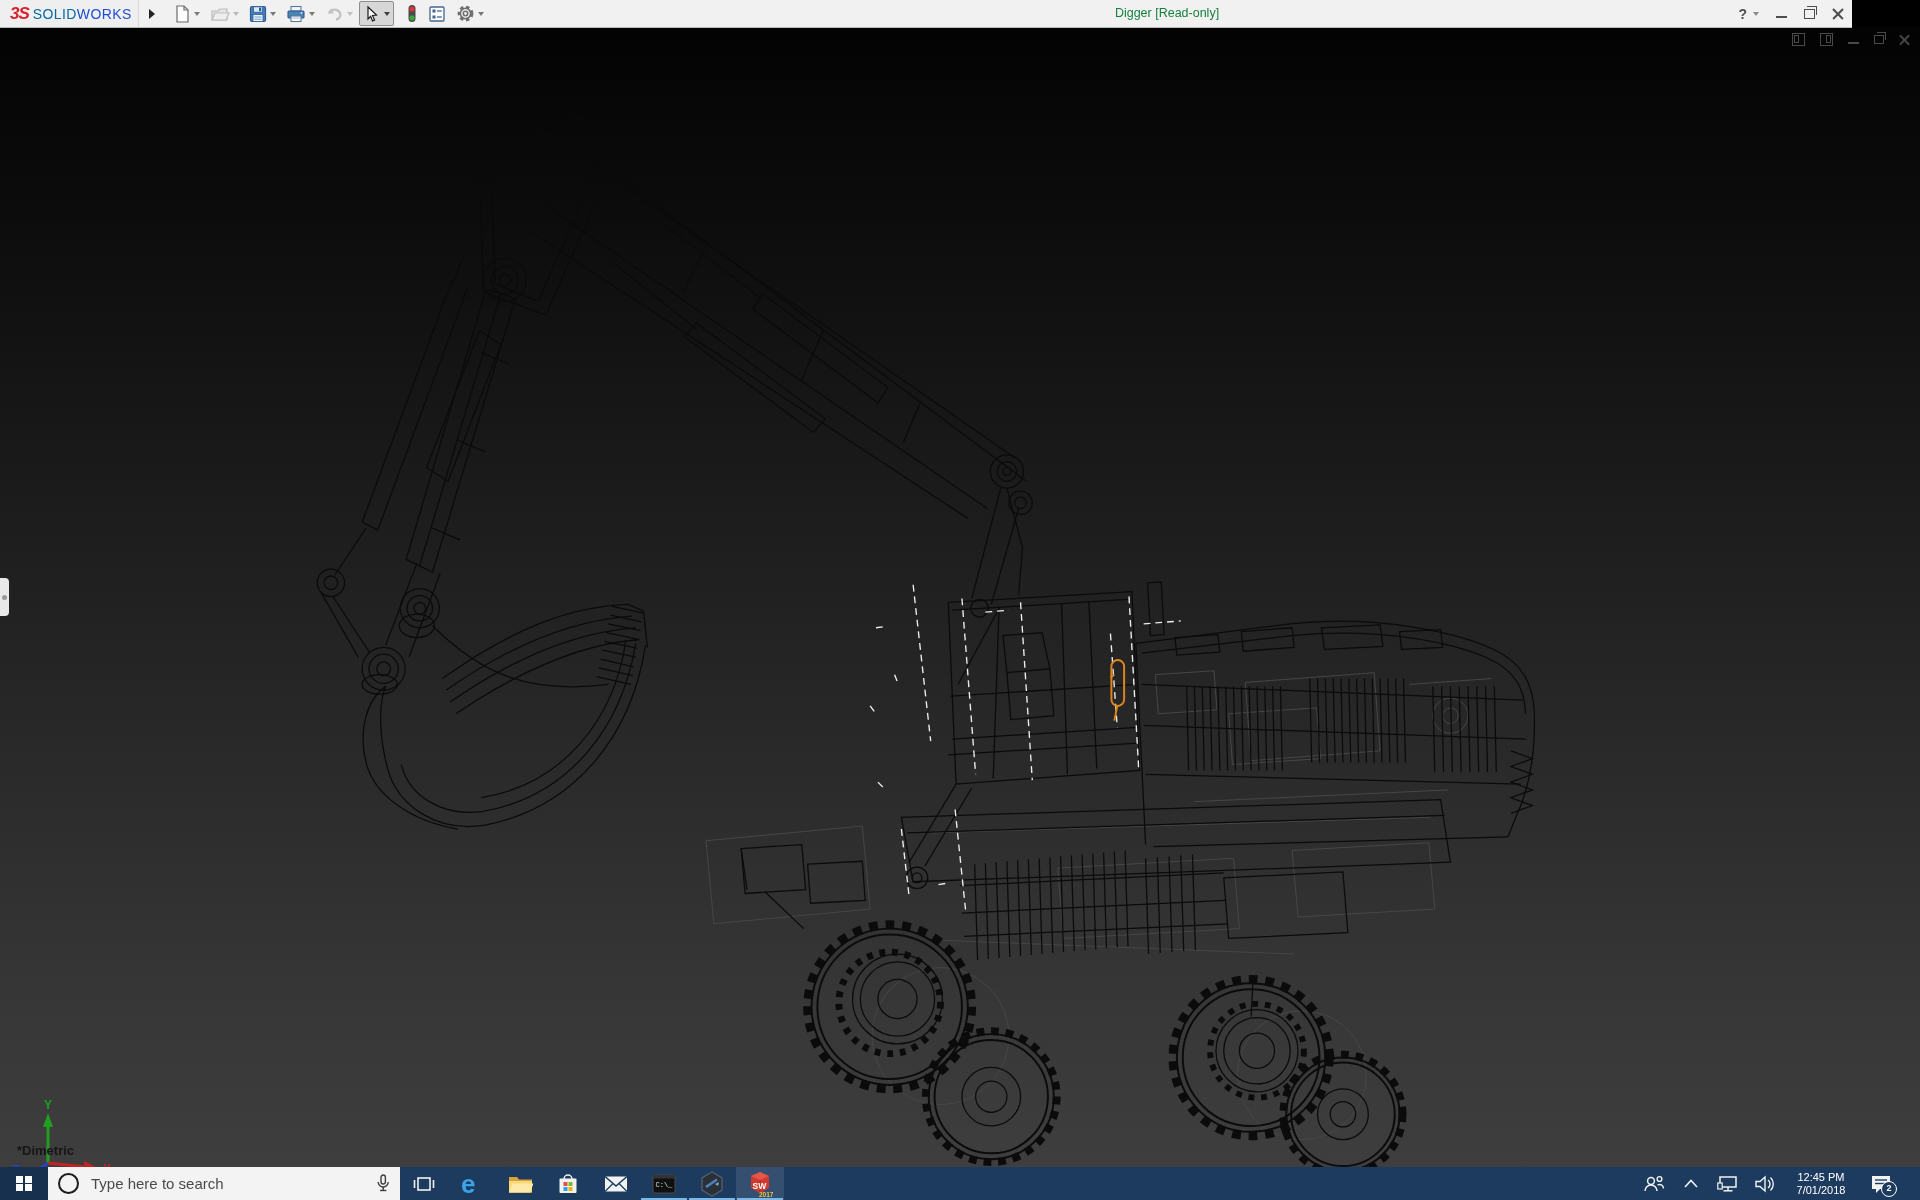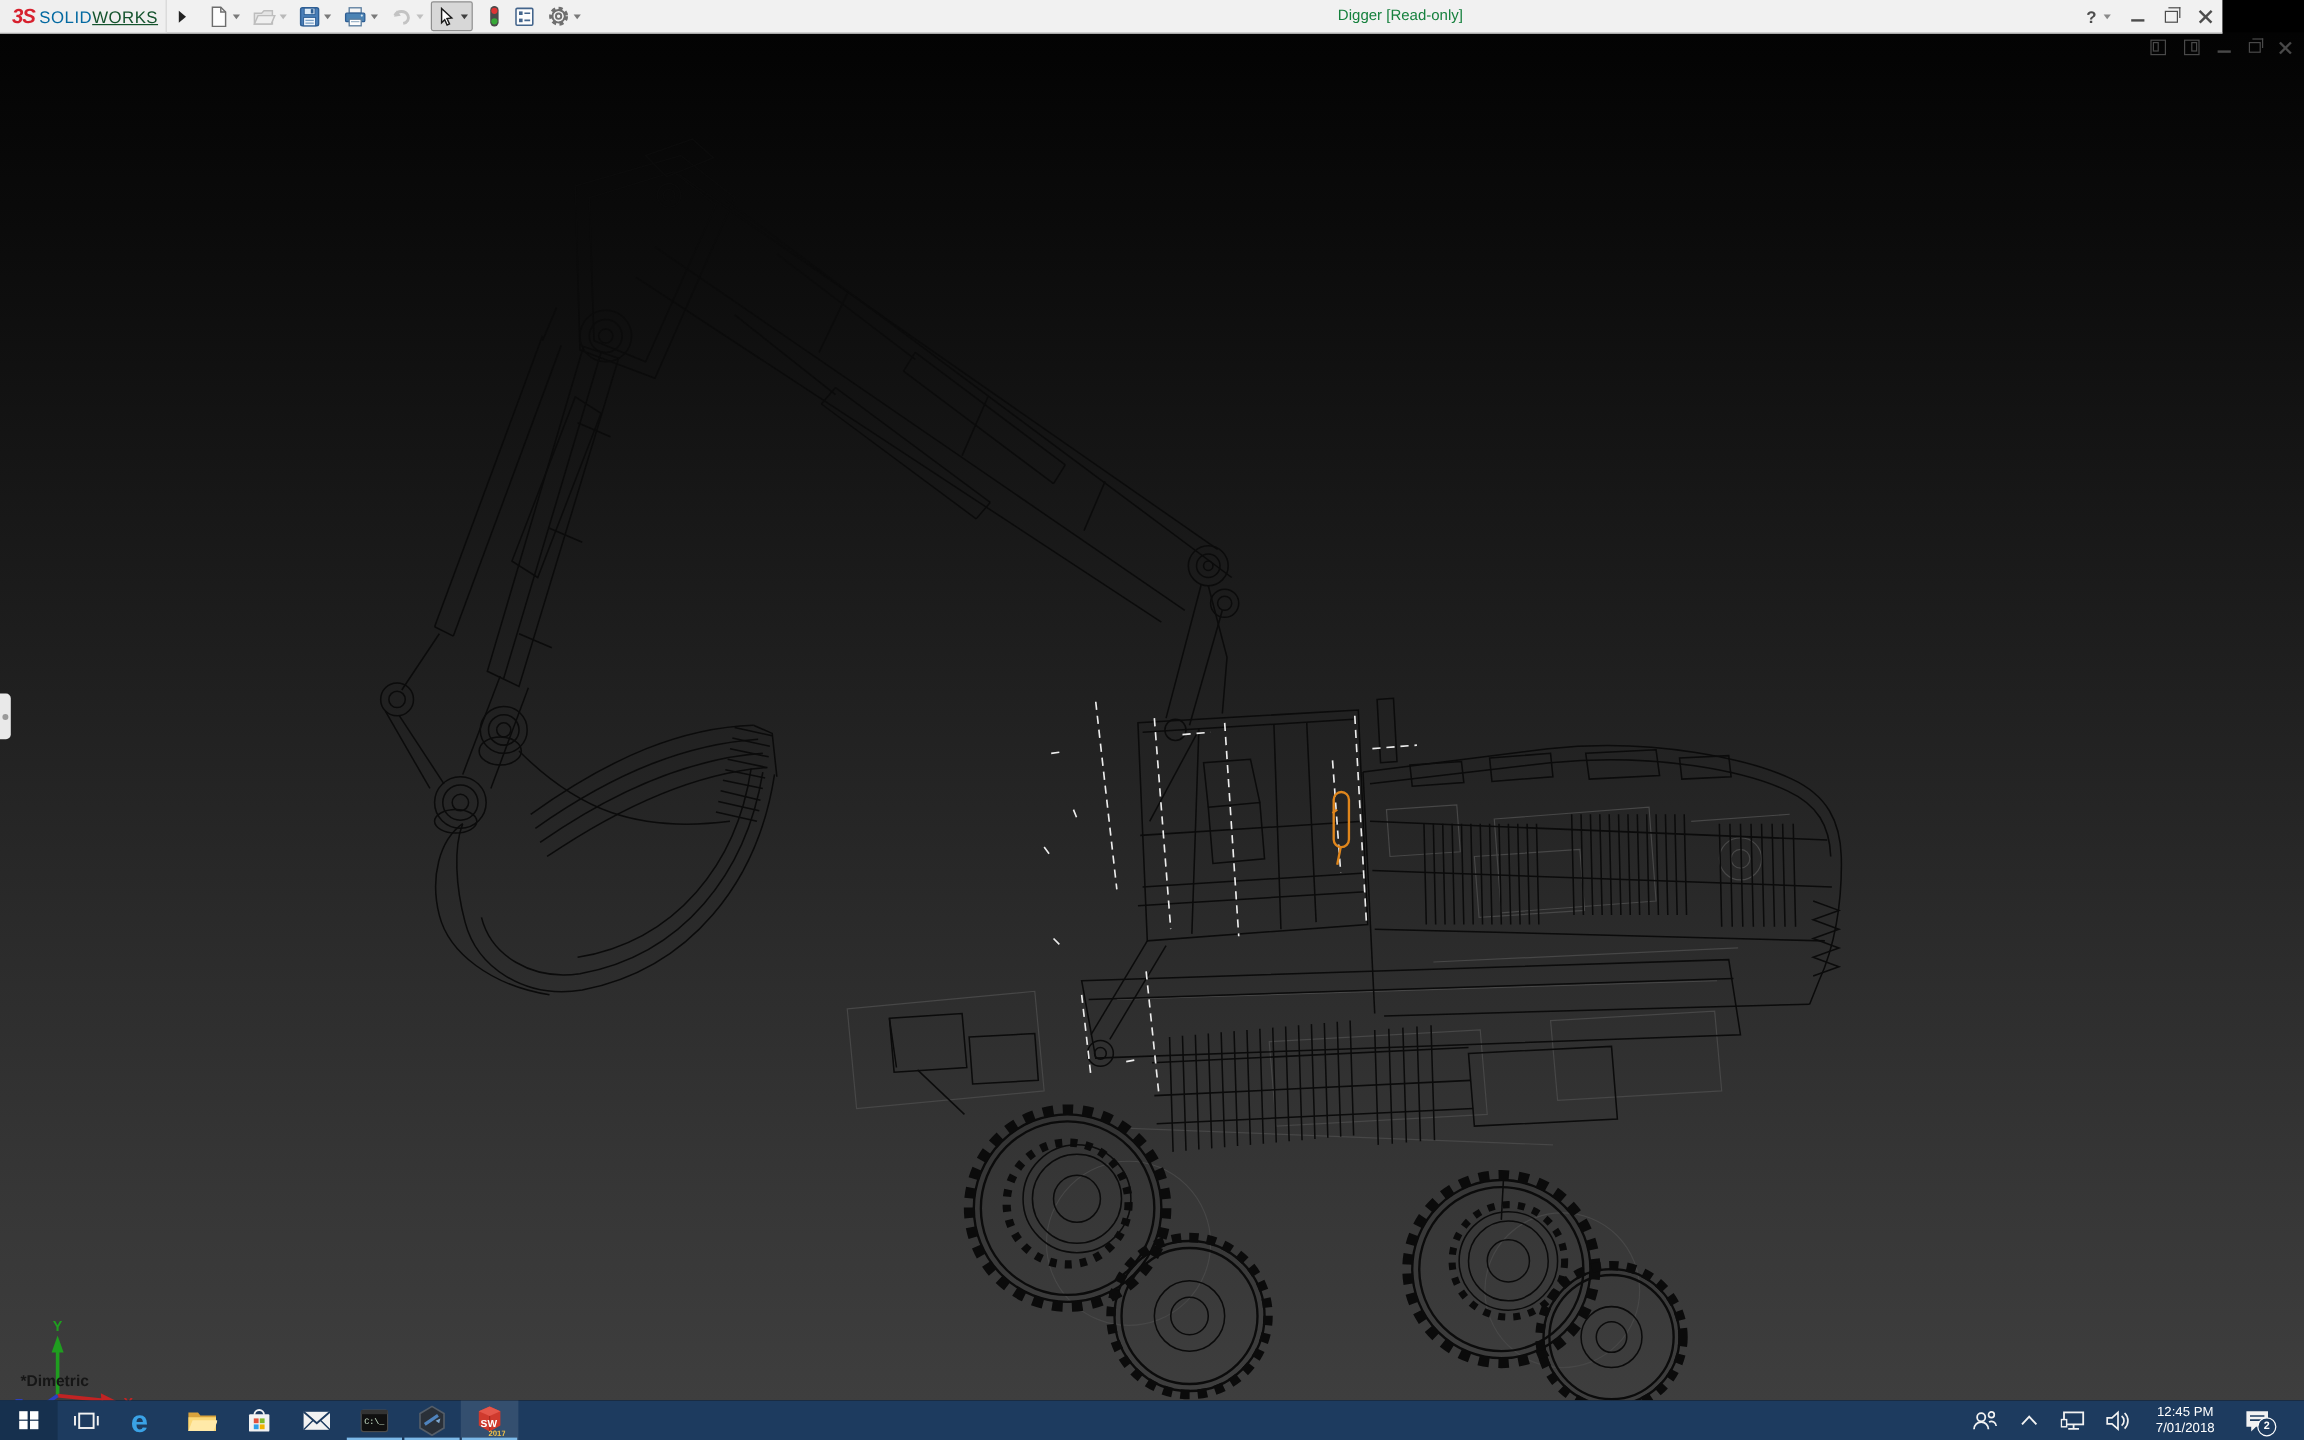"WORKS" .logolight { color: #14532d -> #1d4ed8; text-decoration: underline -> none }
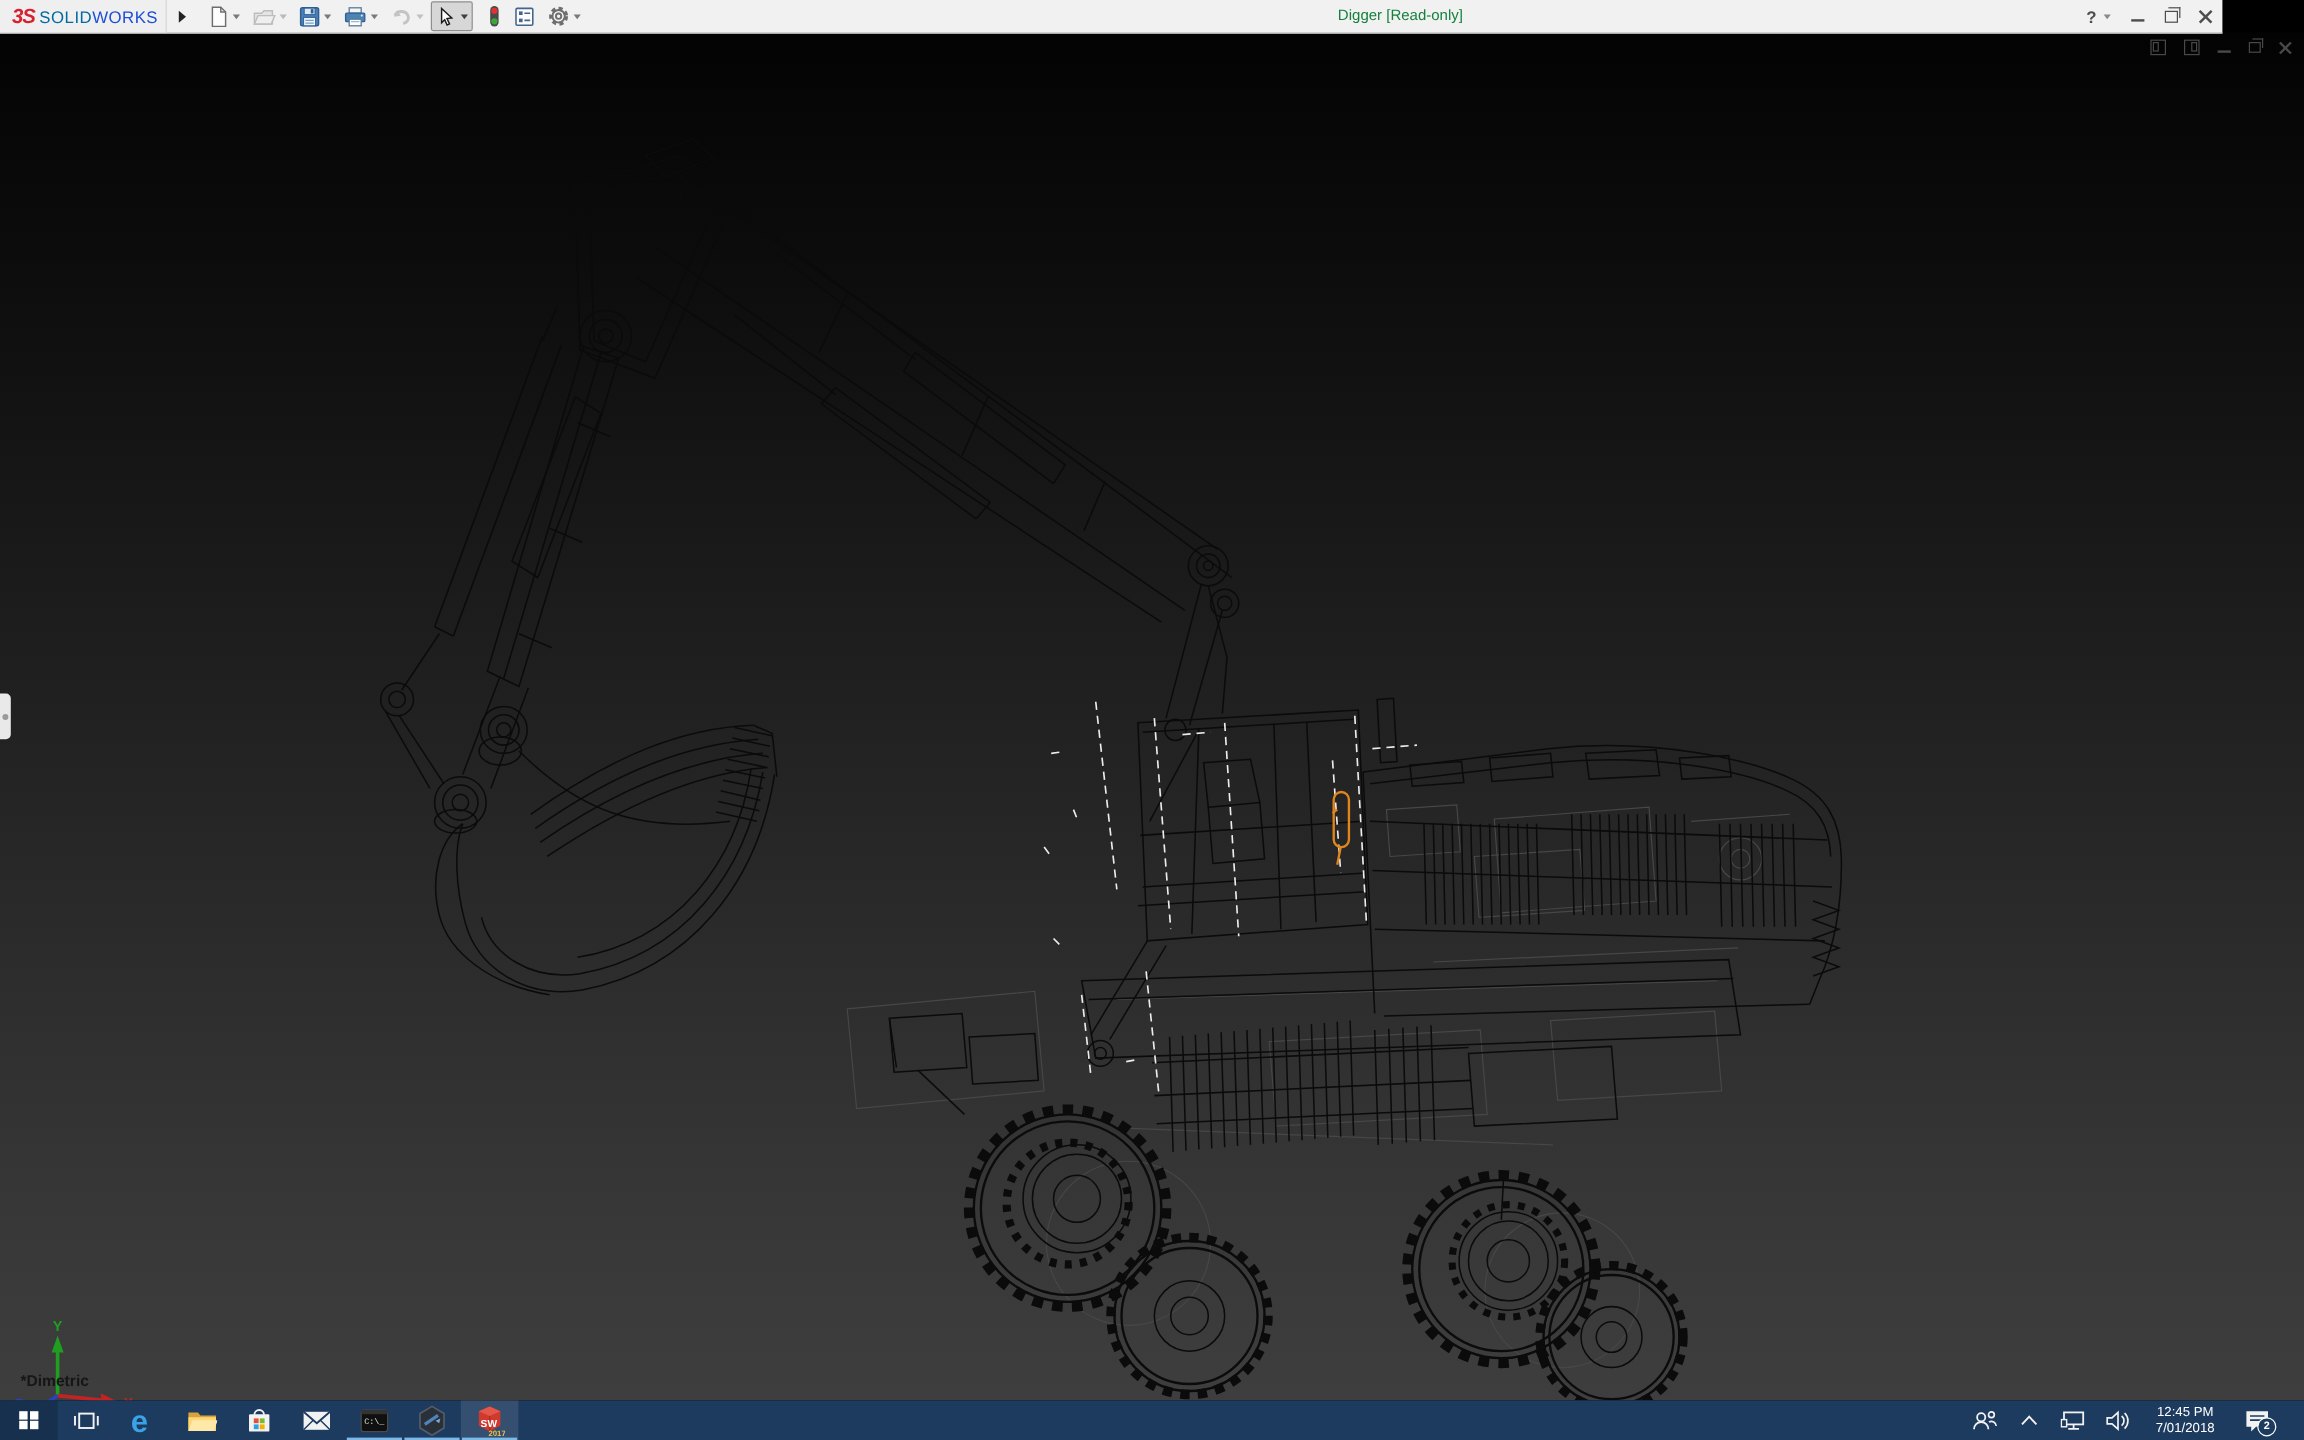"Type here to search" div.searchbox { html: none -> <div> <span></span> <input> <svg> <rect></rect> <path></path> <line></line> <line></line> </svg> </div> }
